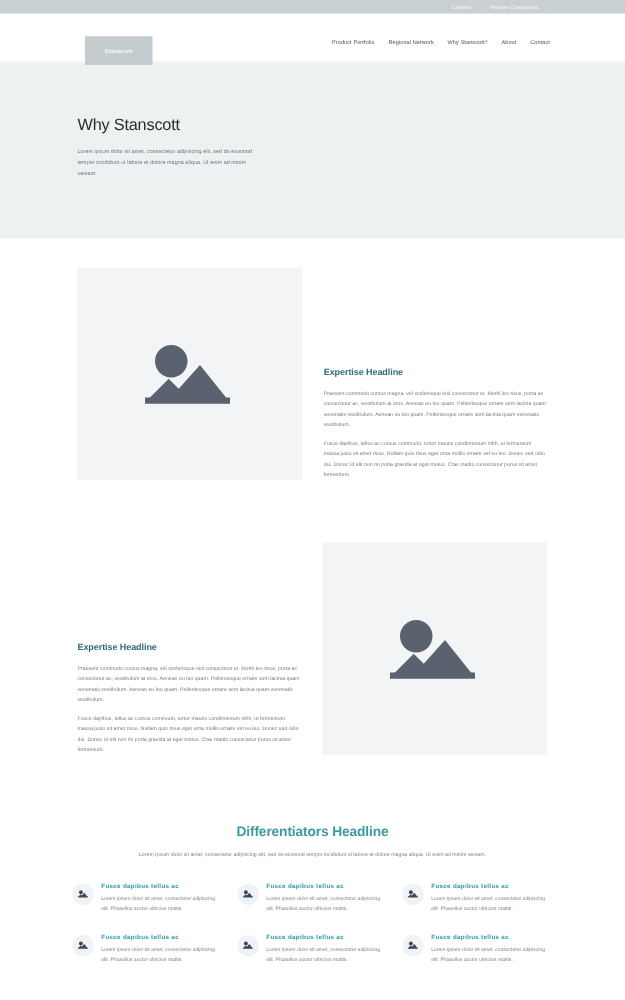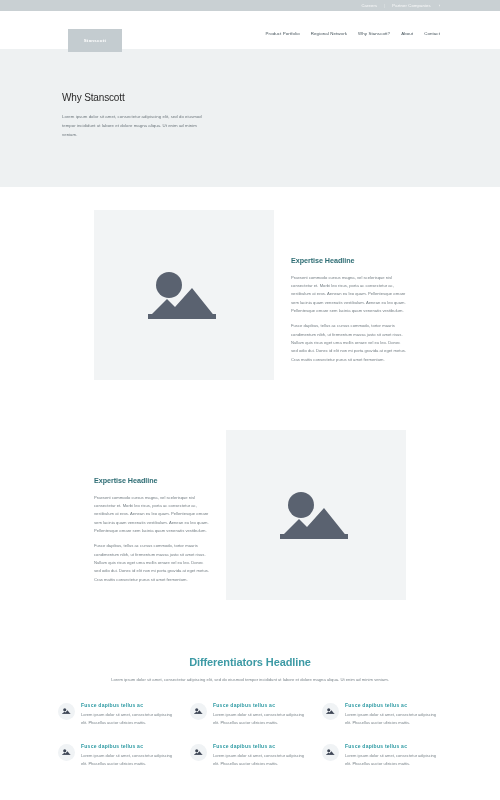"Why Stanscott" .hero-title { font-size: 10px -> 13px }
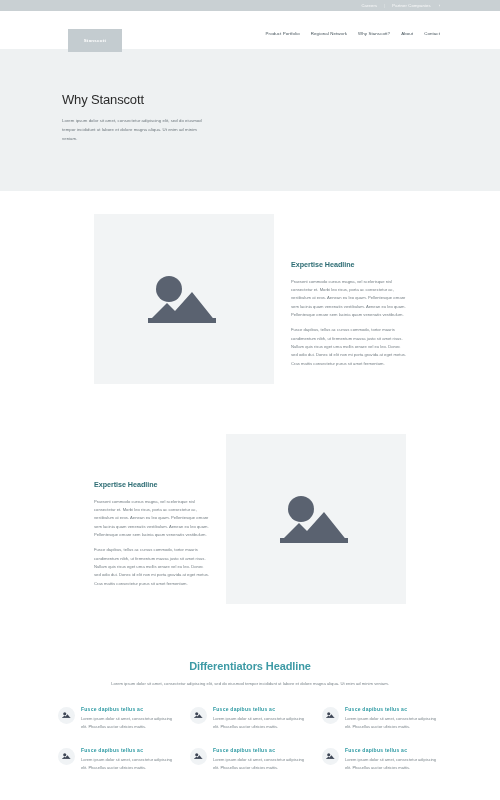"Expertise Headline" .split { align-items: center -> flex-end; padding: 0 94px -> 0 62px }
